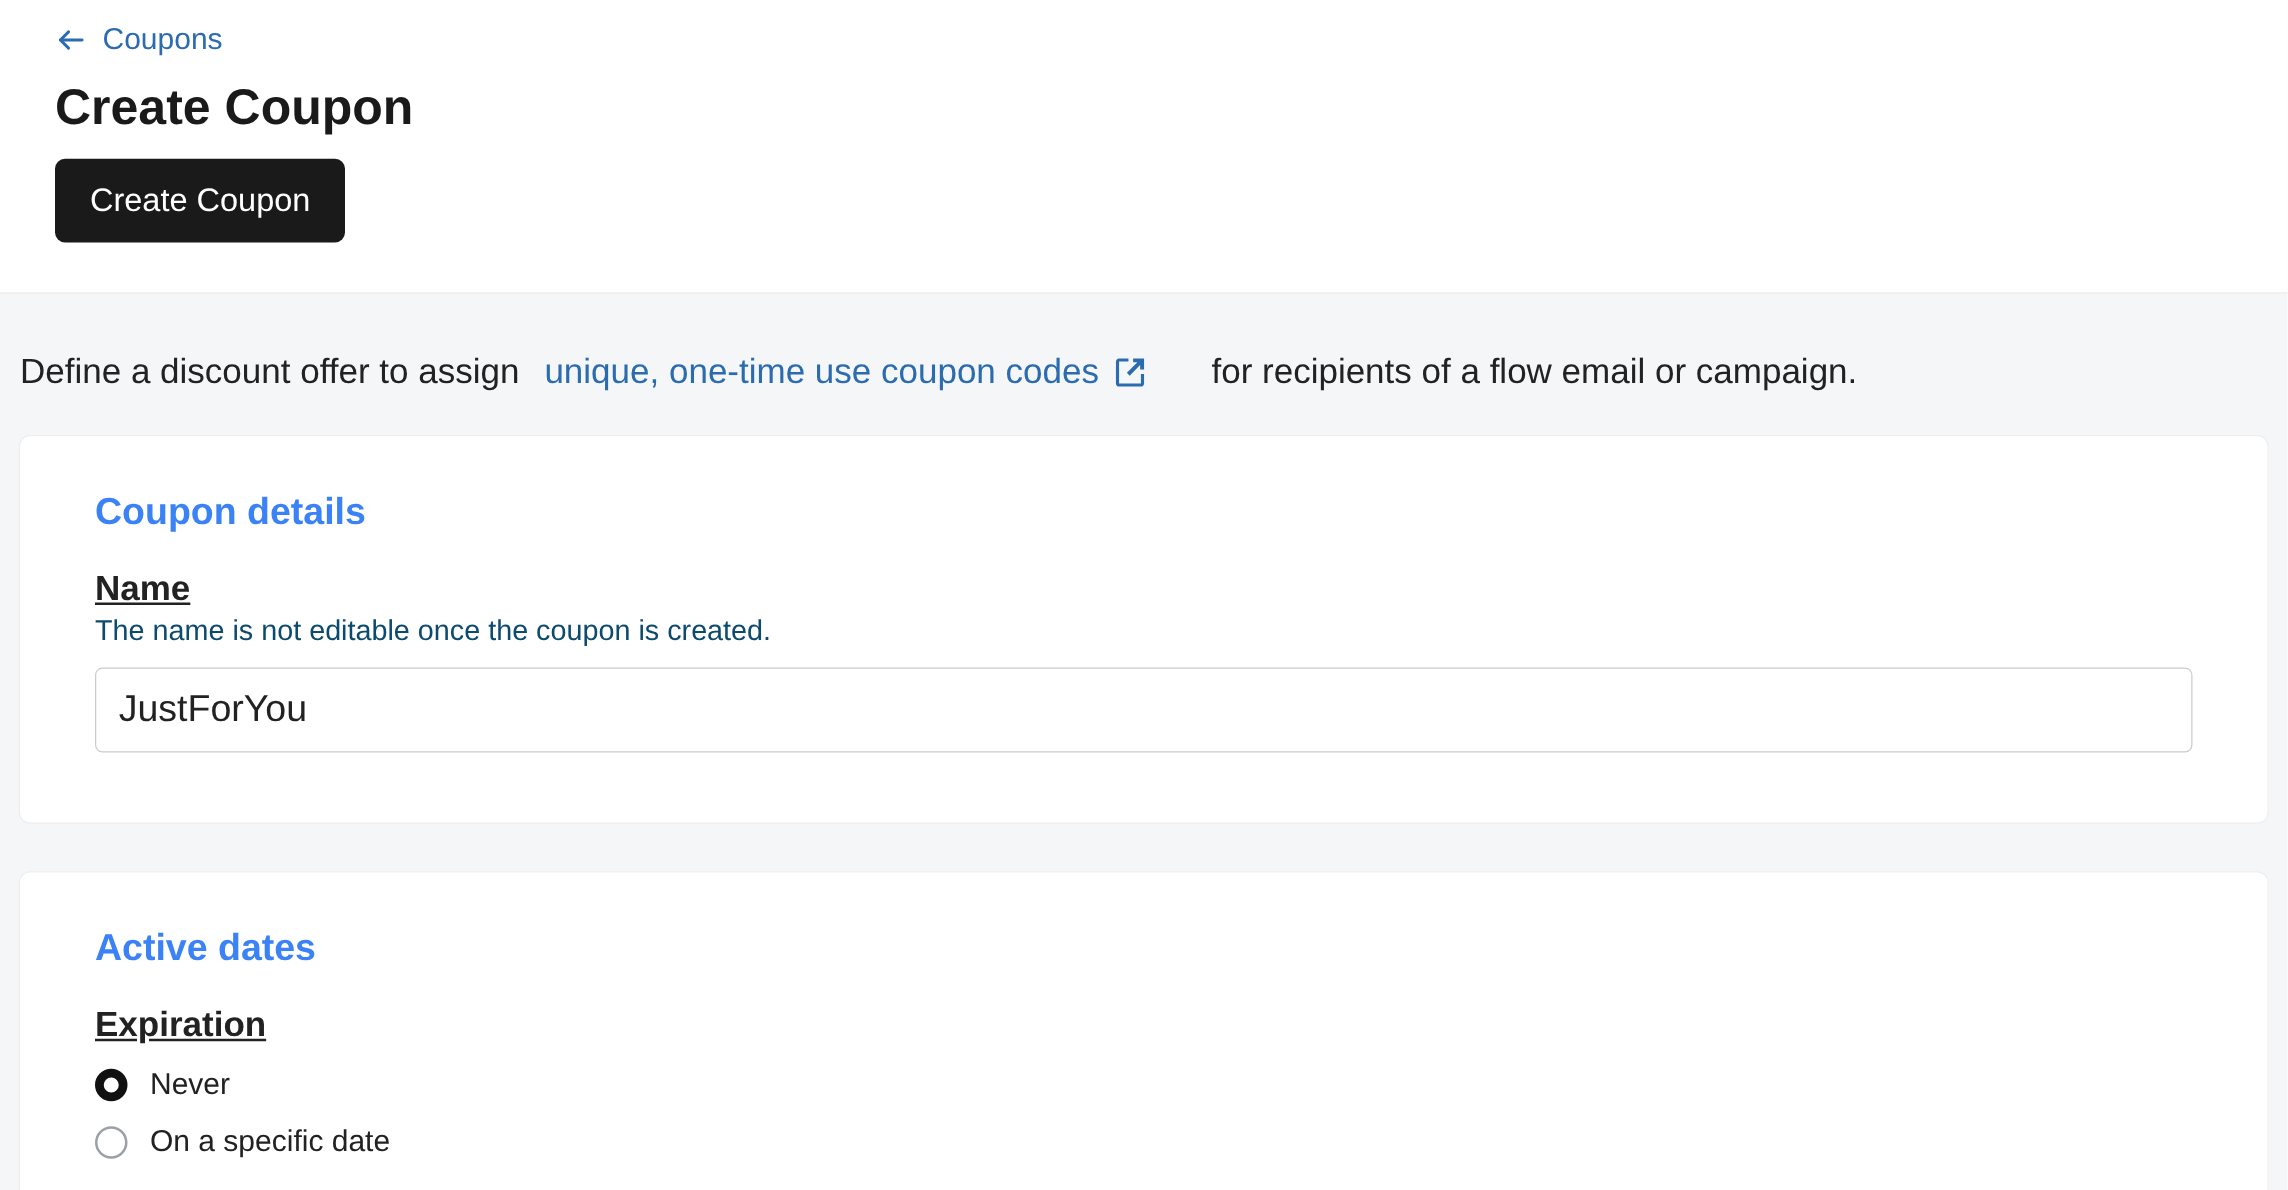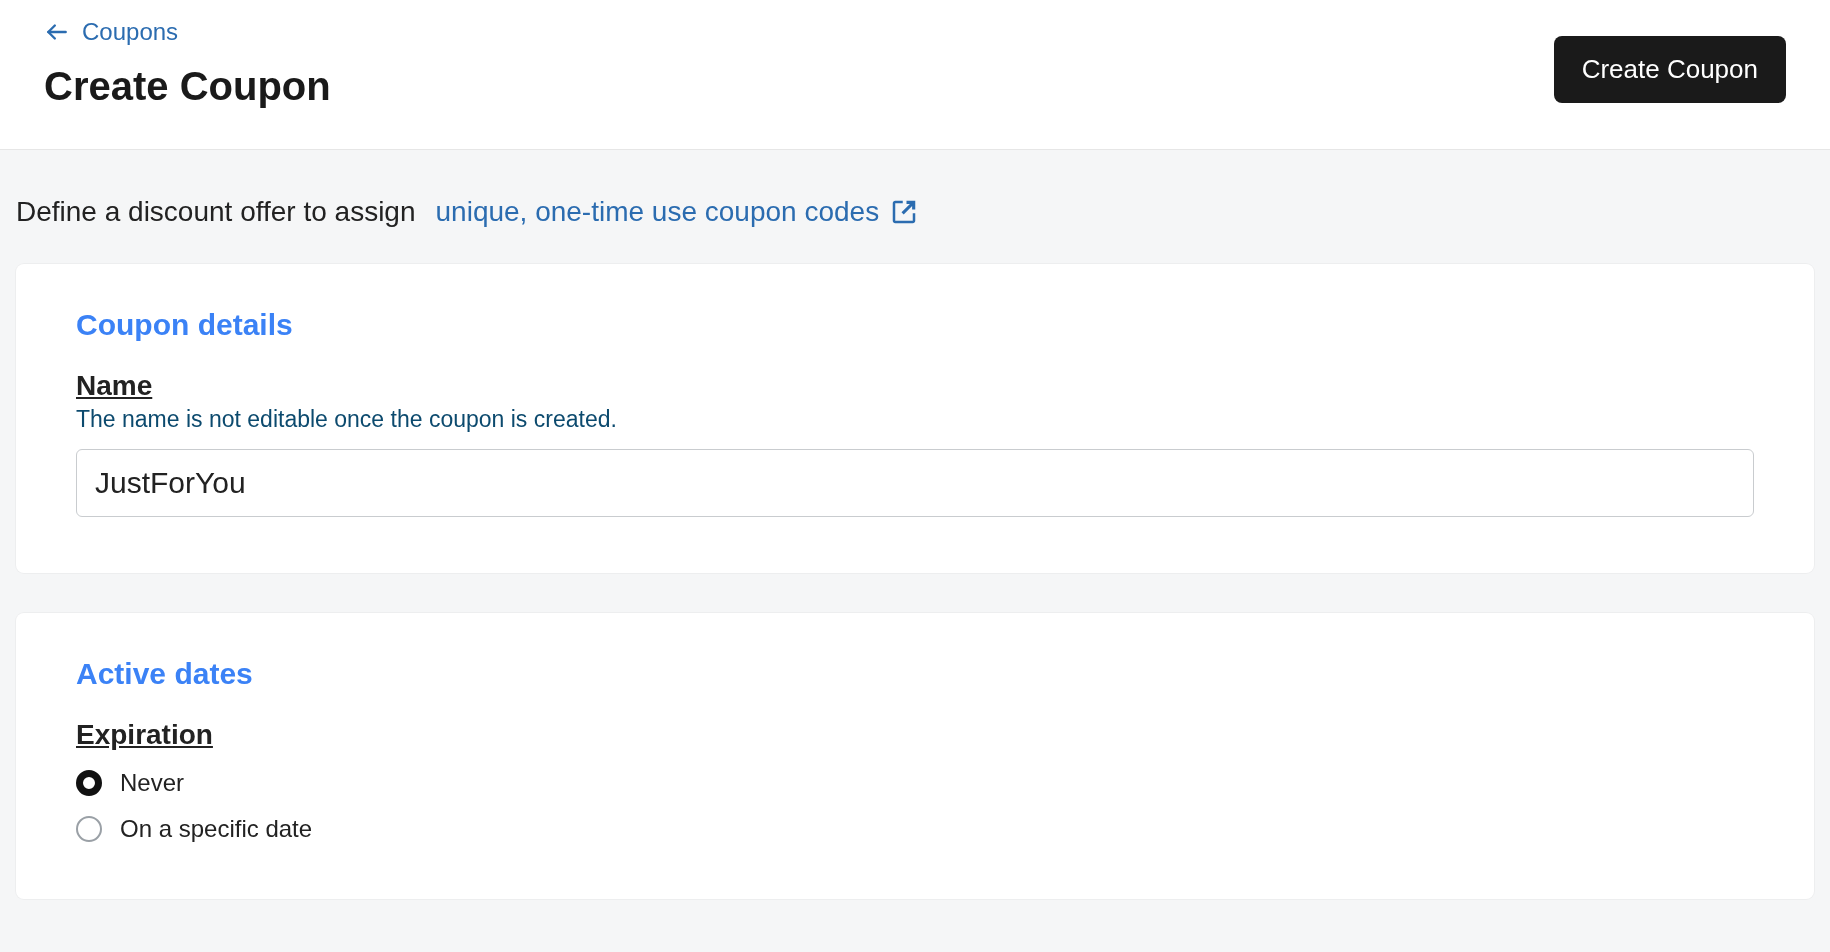"Coupons" .header-bar { flex-direction: none -> column }
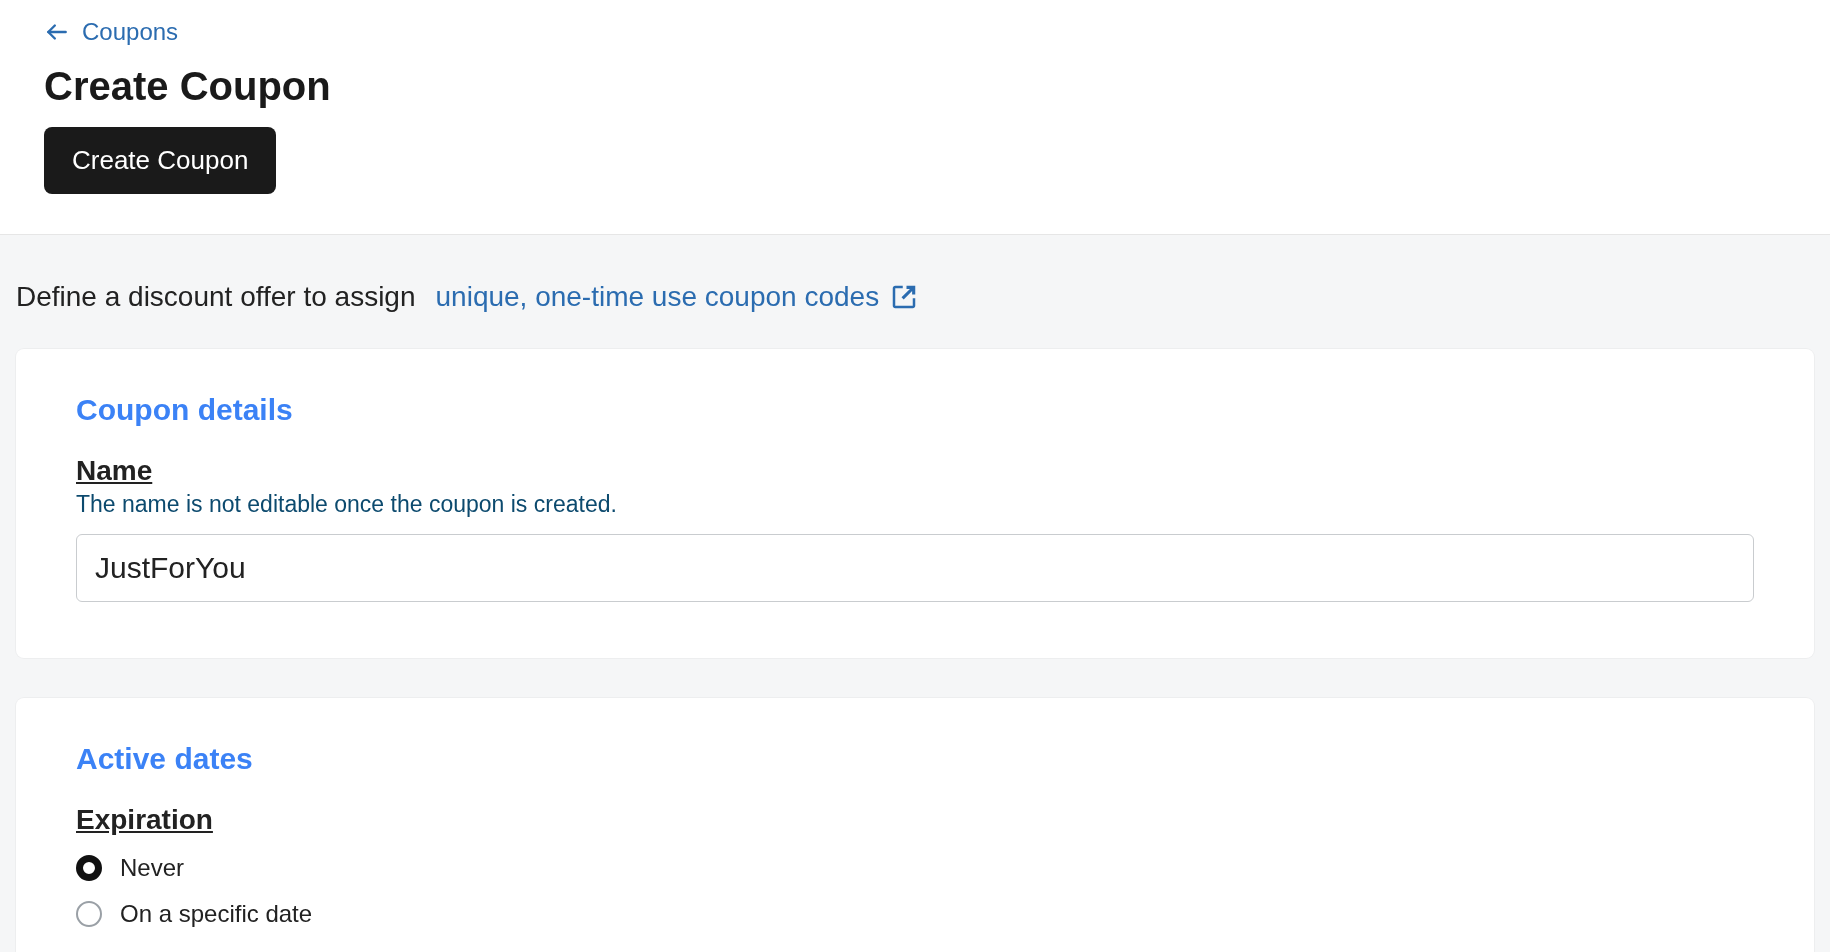"unique, one-time use coupon codes" .description .link-part { align-items: center -> flex-end }
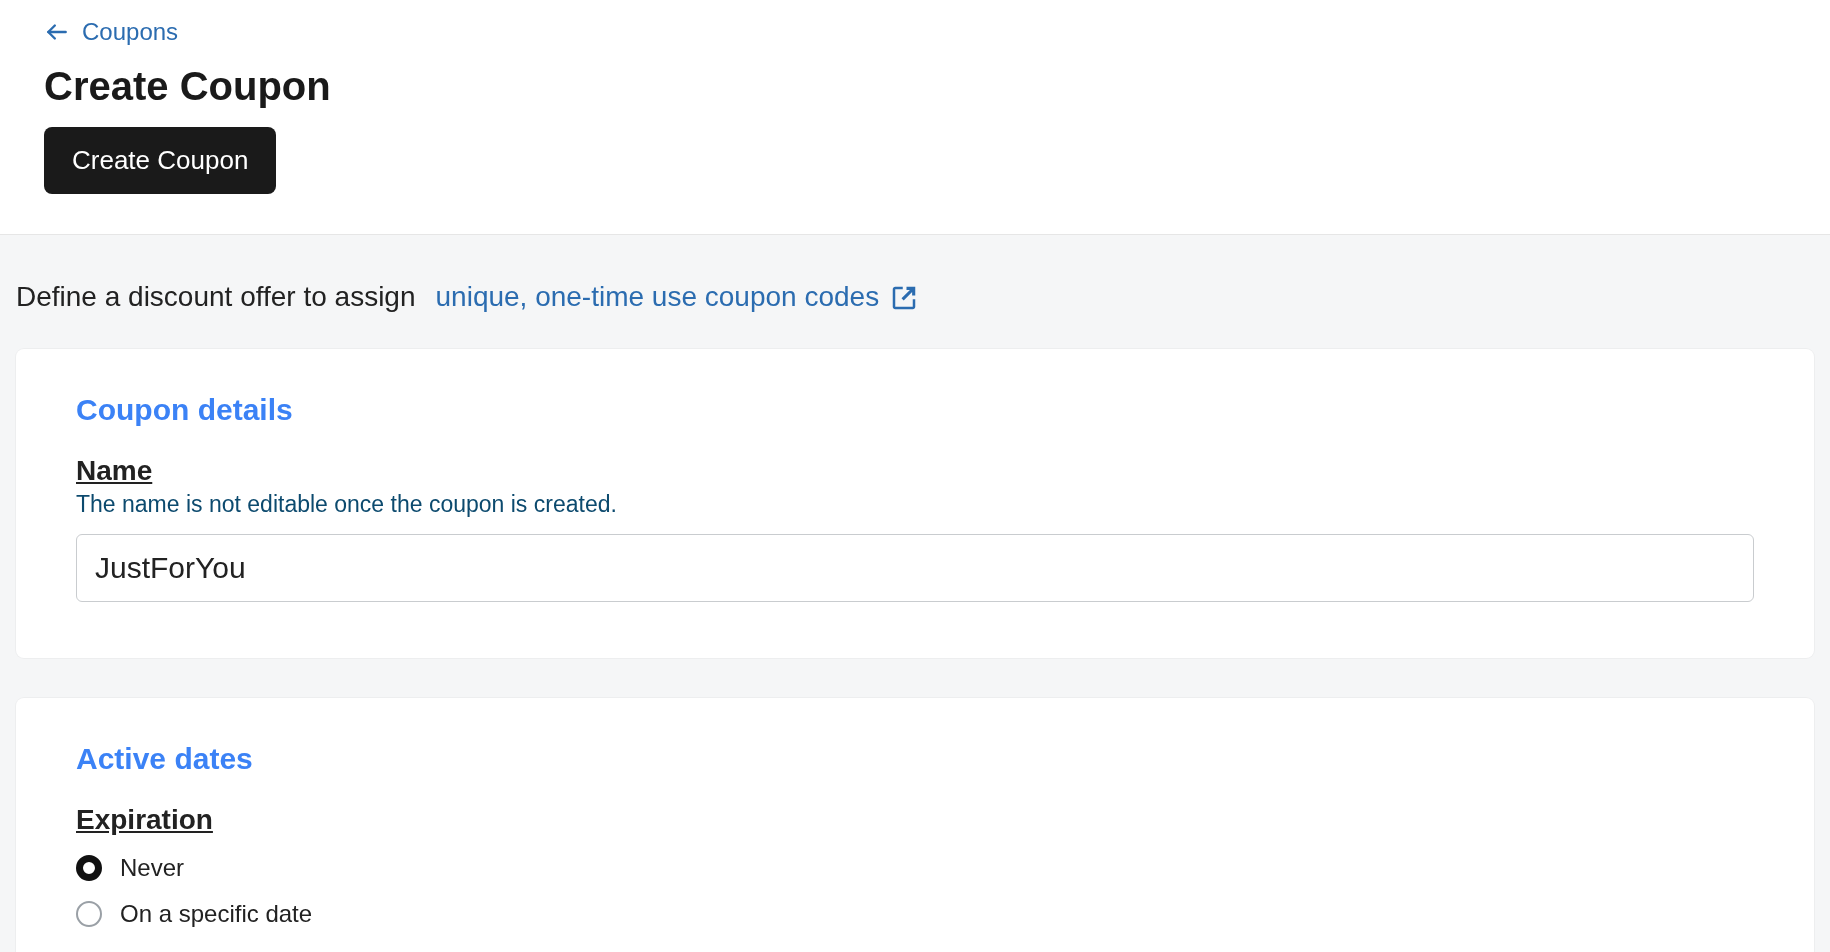"for recipients of a flow" span { html: none -> <span>for recipients of a flow email or campaign.</span> }
